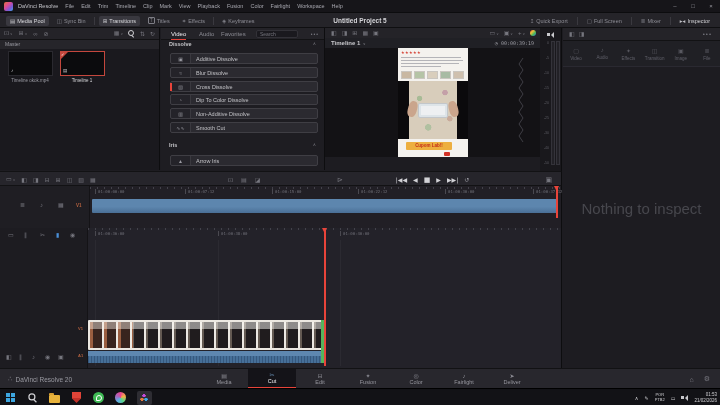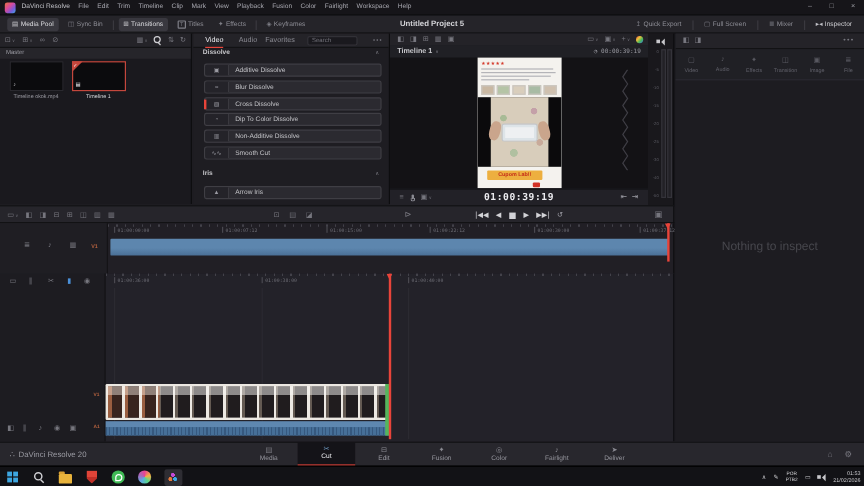"01:00:39:19" div.v-tcrow { html: <div> <div> <span>≡</span> <span> <span></span> <span></span> </span> <span><span>▣</span><span>∨</span></span> </div> <span>01:00:39:19</span> <div> <span>⇤</span> <span>⇥</span> </div> </div> -> none }
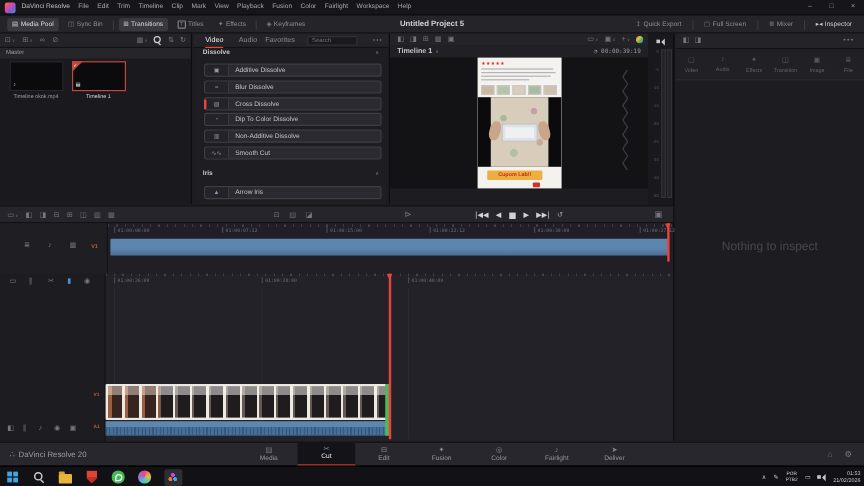"Nothing to inspect" .insp-msg { font-size: 10px -> 15px }
